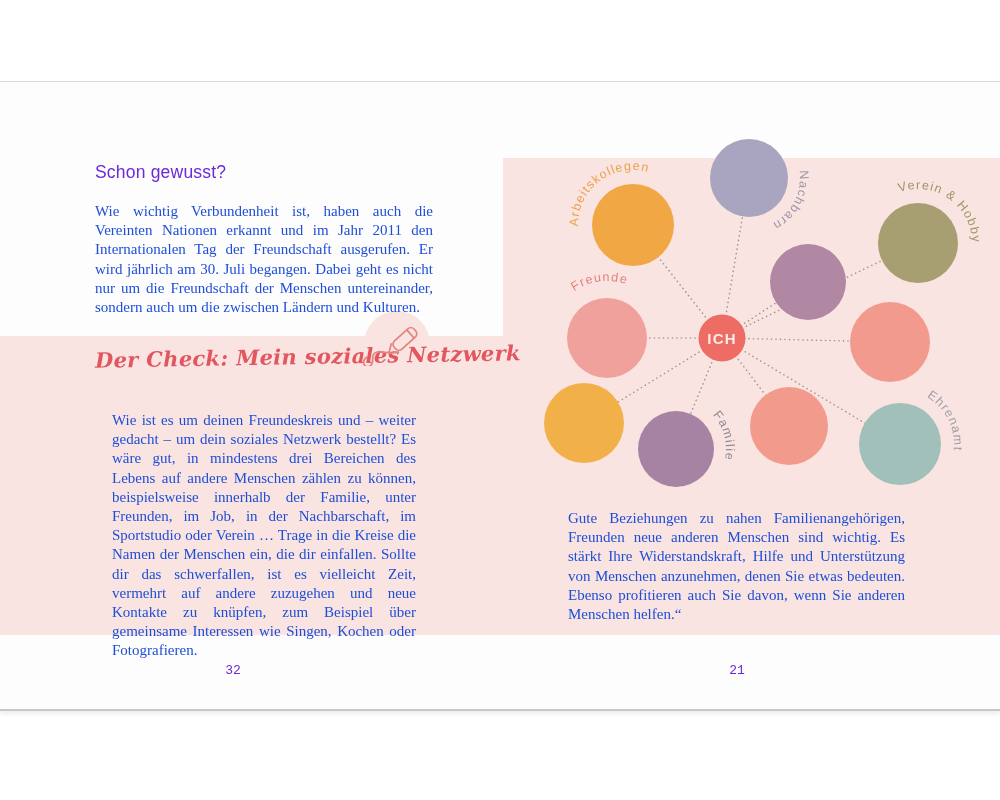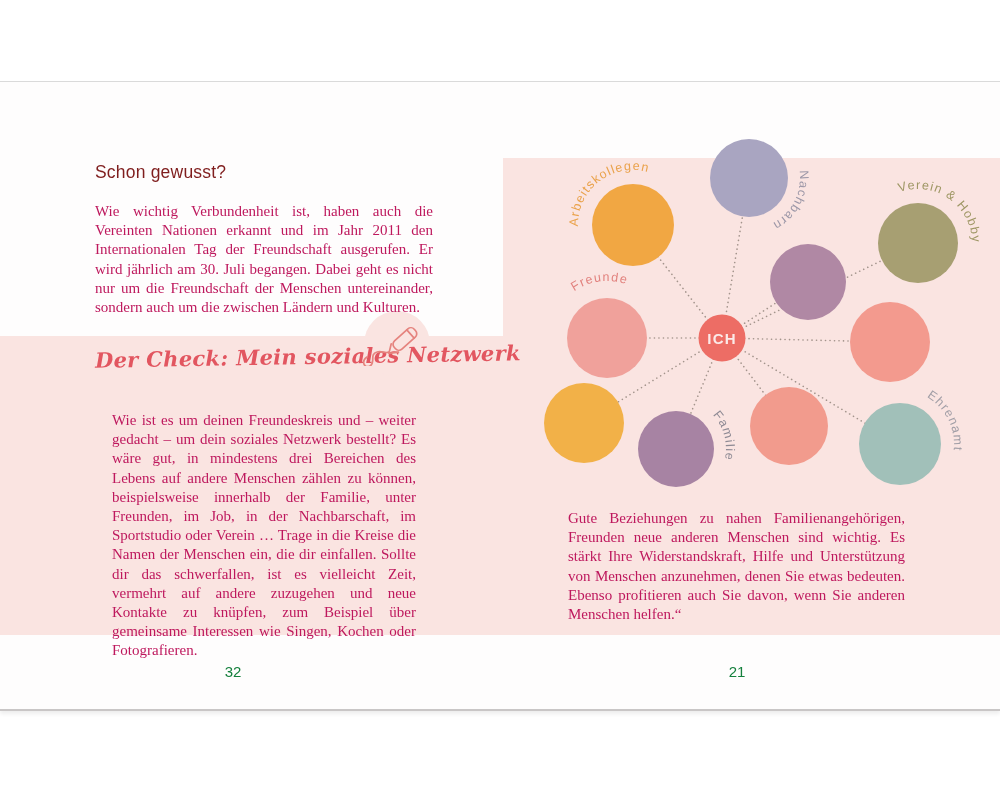"Schon gewusst?" .heading { color: #7f1d1d -> #6d28d9 }
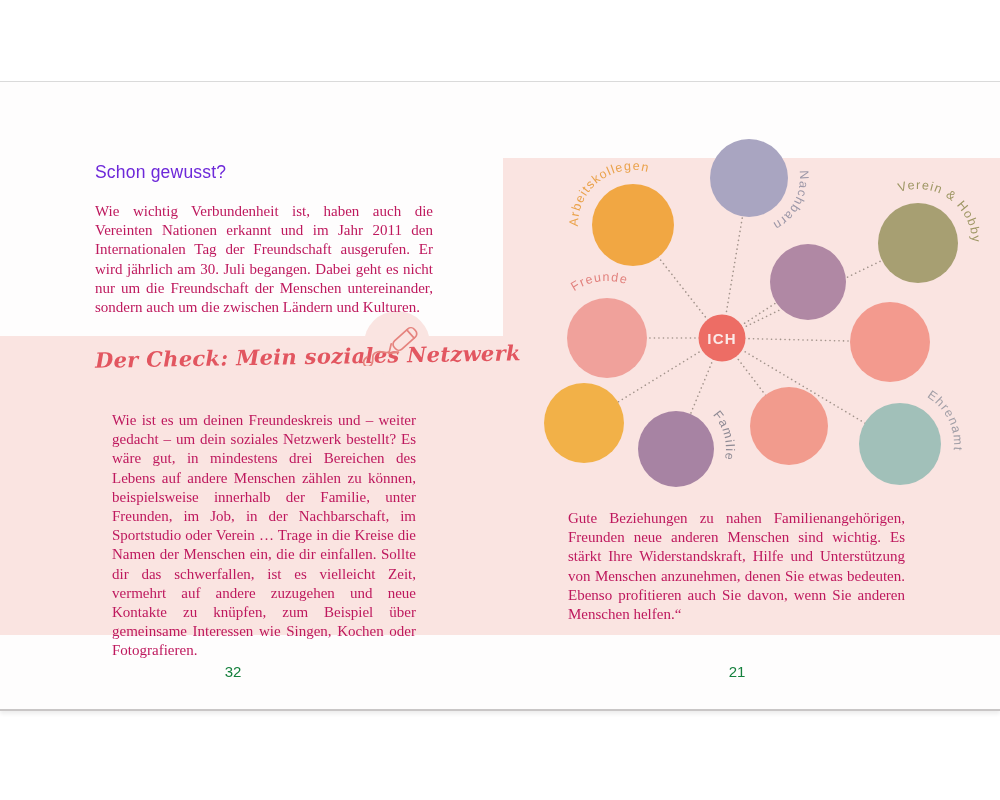"Wie wichtig Verbundenheit ist, haben" .serif { color: #be185d -> #1d4ed8 }
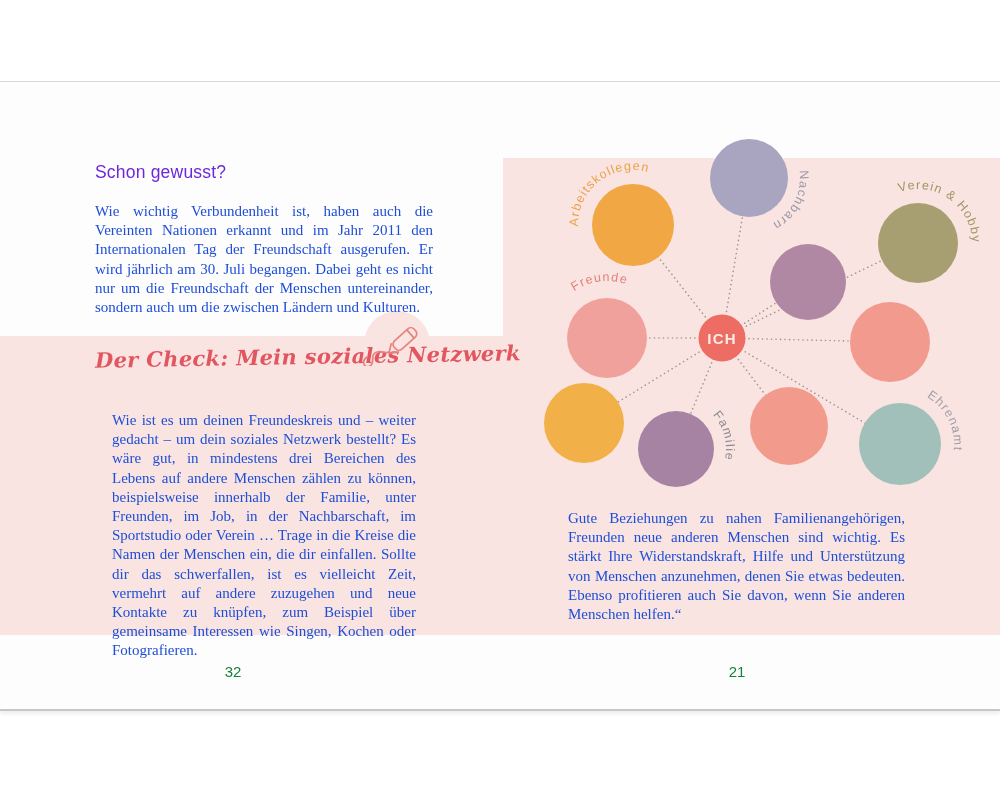"32" .pagenum { color: #15803d -> #6d28d9; font-family: none -> Liberation Mono, monospace; font-size: 15px -> 13px }
